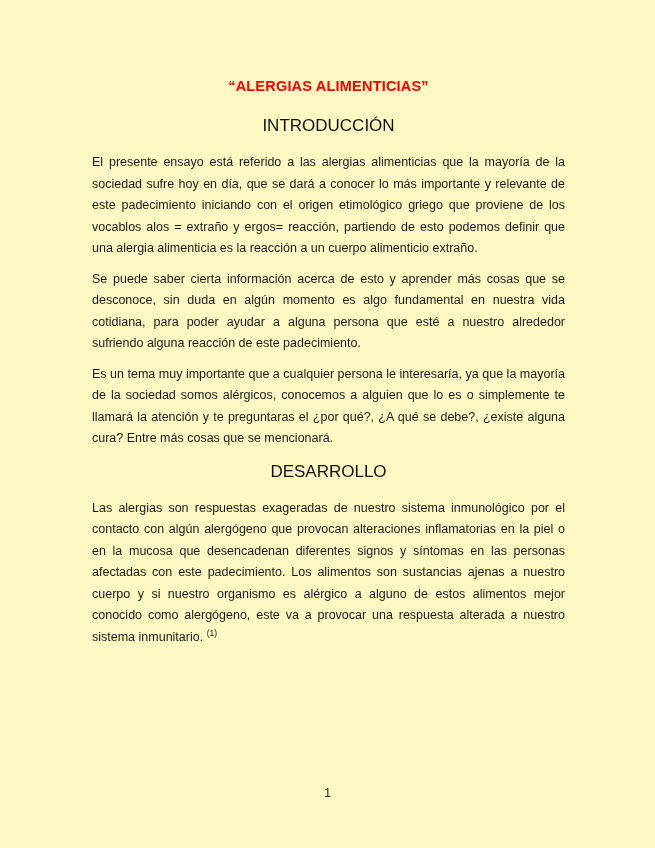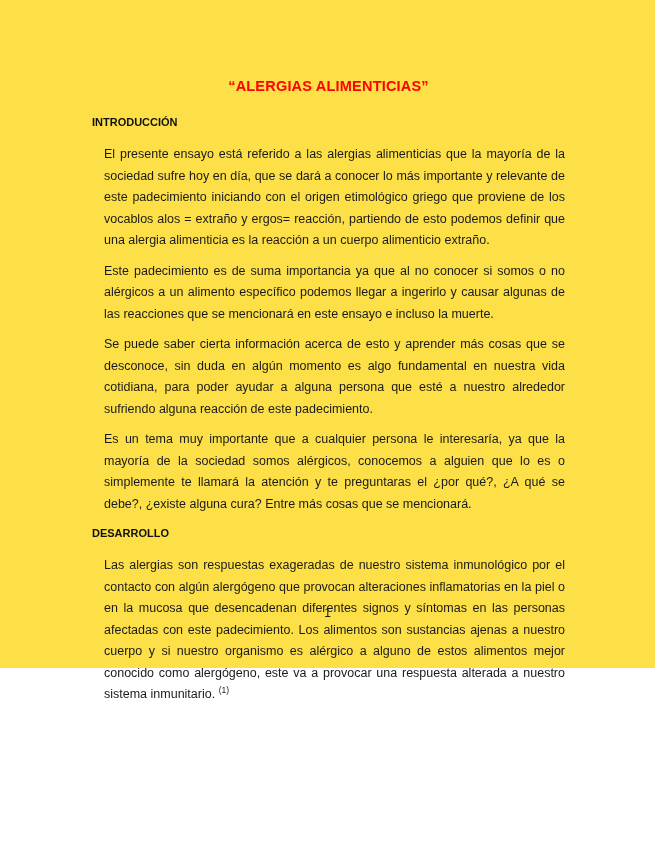"“ALERGIAS ALIMENTICIAS”" .page { background: #fde047 -> #fef9c3; height: 668px -> 848px }
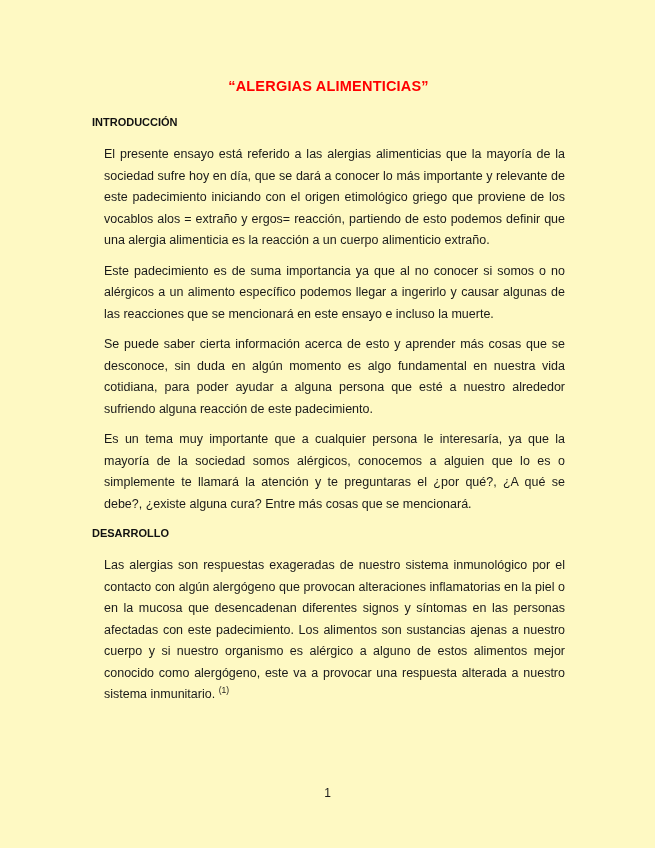"INTRODUCCIÓN" .section-heading { font-size: 11px -> 17px; font-weight: bold -> normal; text-align: left -> center }
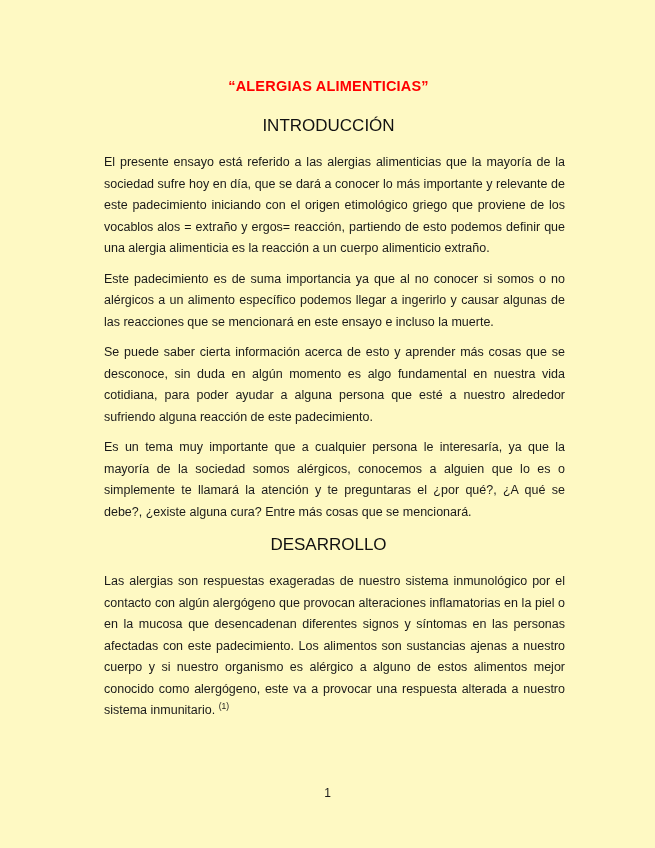"El presente ensayo está referido" .body-para { margin: 0 0 9px 12px -> 0 0 9px 0 }
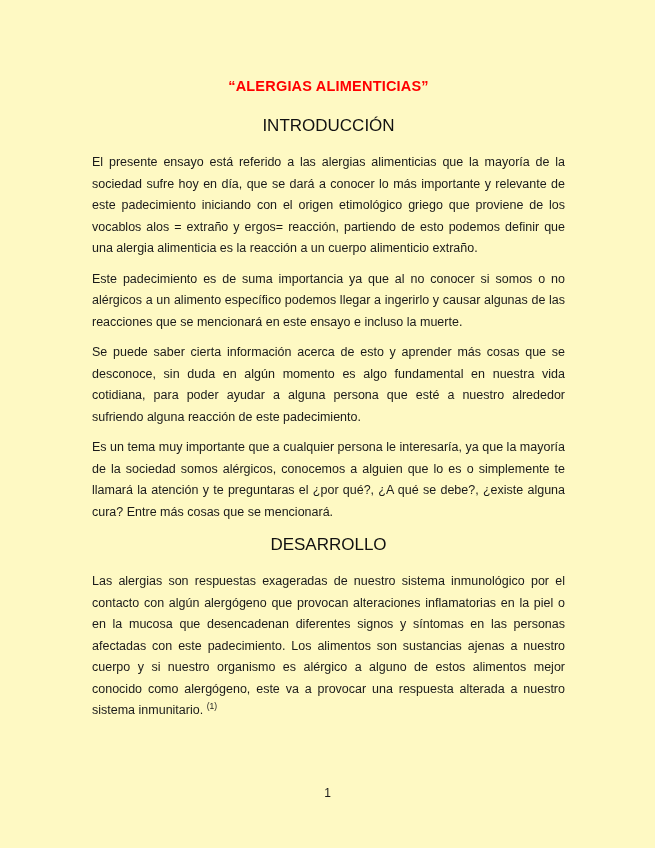"Este padecimiento es de suma" p.body-para { html: <p>Este padecimiento es de suma importancia ya que al no conocer si somos o no alérgicos a un alimento específico podemos llegar a ingerirlo y causar algunas de las reacciones que se mencionará en este ensayo e incluso la muerte.</p> -> none }
